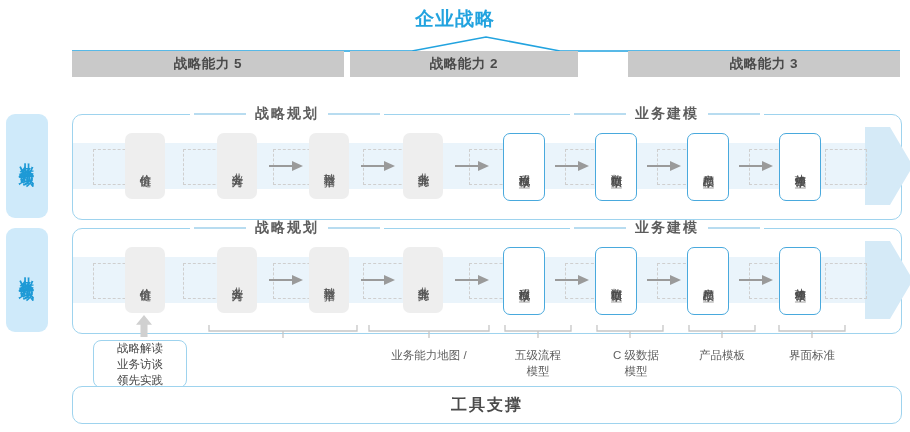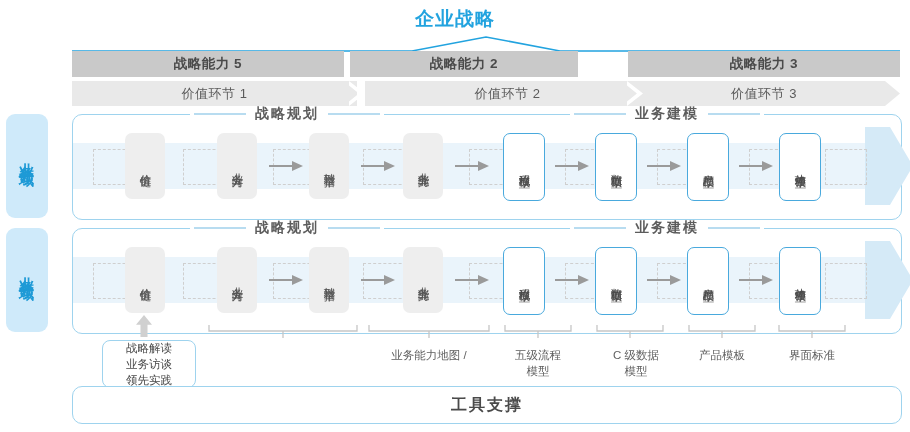"价值环节 1" div.band-val { html: <div> <div> <span>价值环节 1</span> </div> <div></div> <div> <span>价值环节 2</span> </div> <div></div> <div> <span>价值环节 3</span> </div> <div></div> </div> -> none }
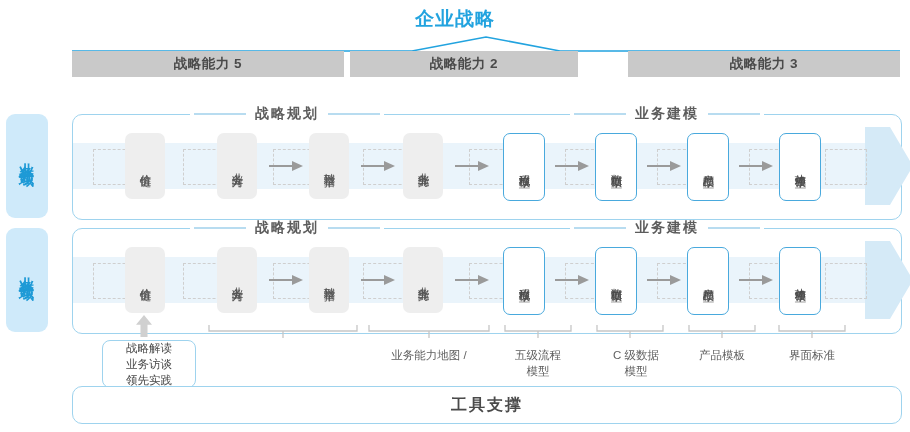"战略解读" div.anno-box { left: 102px -> 93px }
